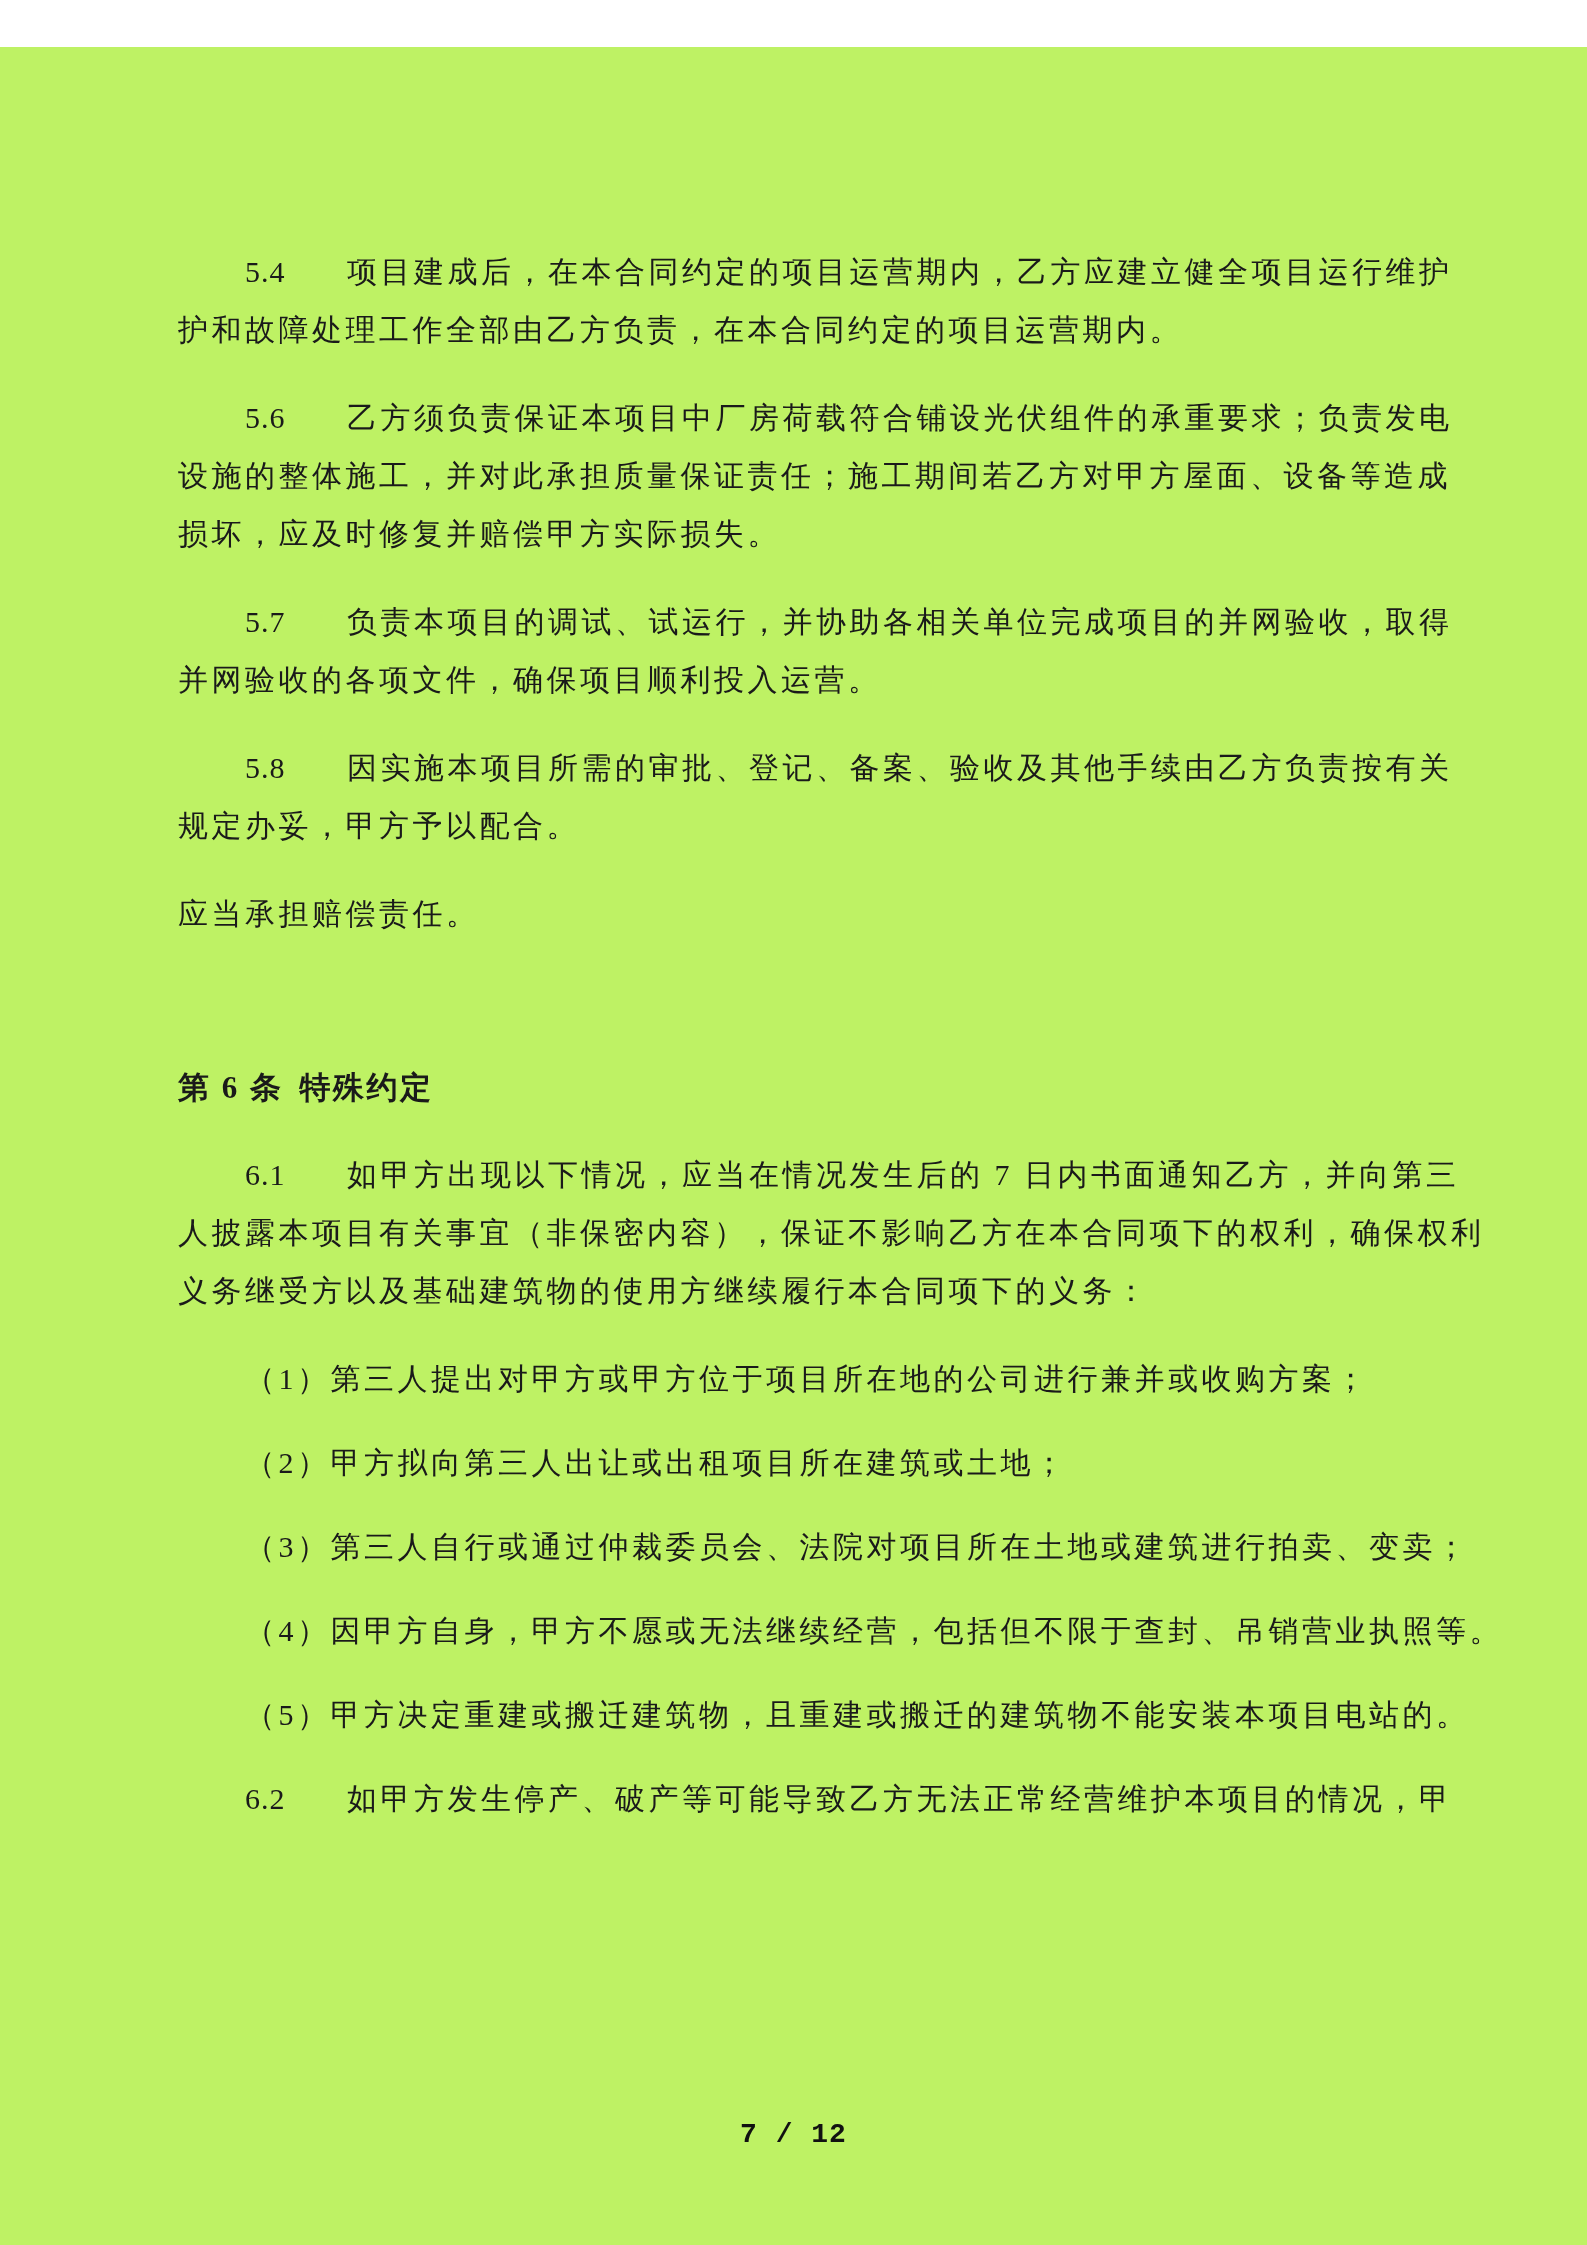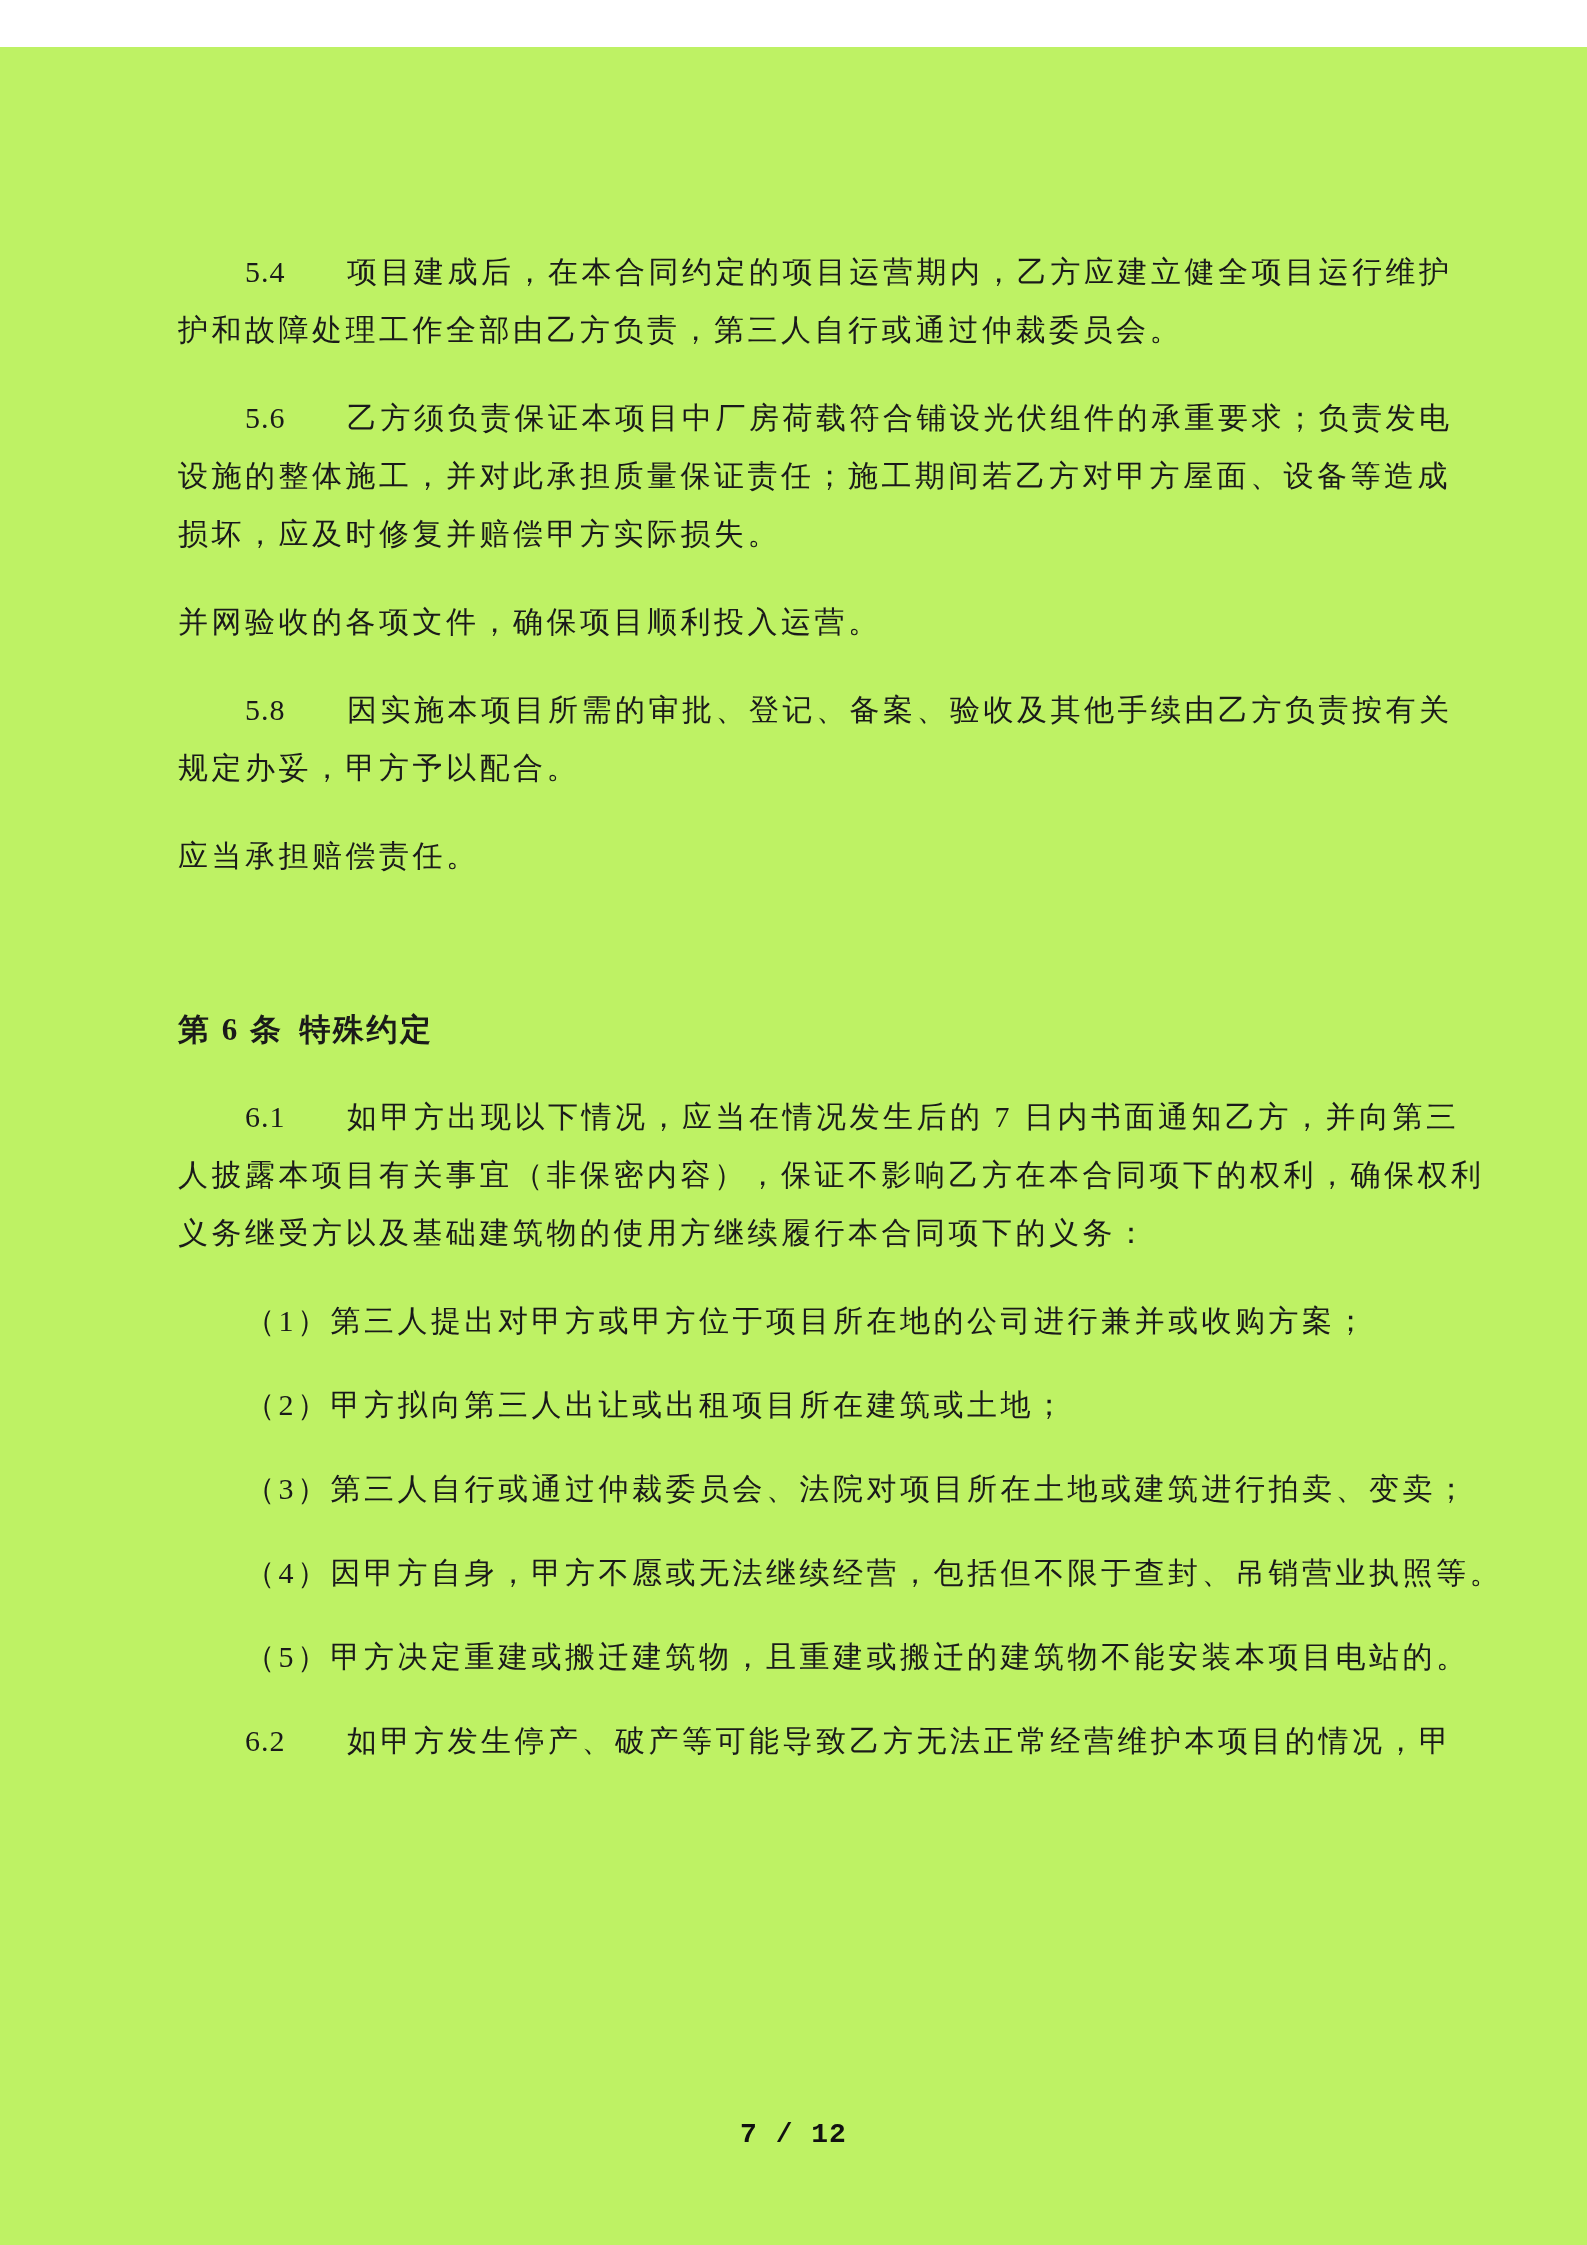"护和故障处理工作全部由乙方负责，第三人自行或通过仲裁委员会。" div.line { text: 第三人自行或通过仲裁委员会 -> 在本合同约定的项目运营期内 }
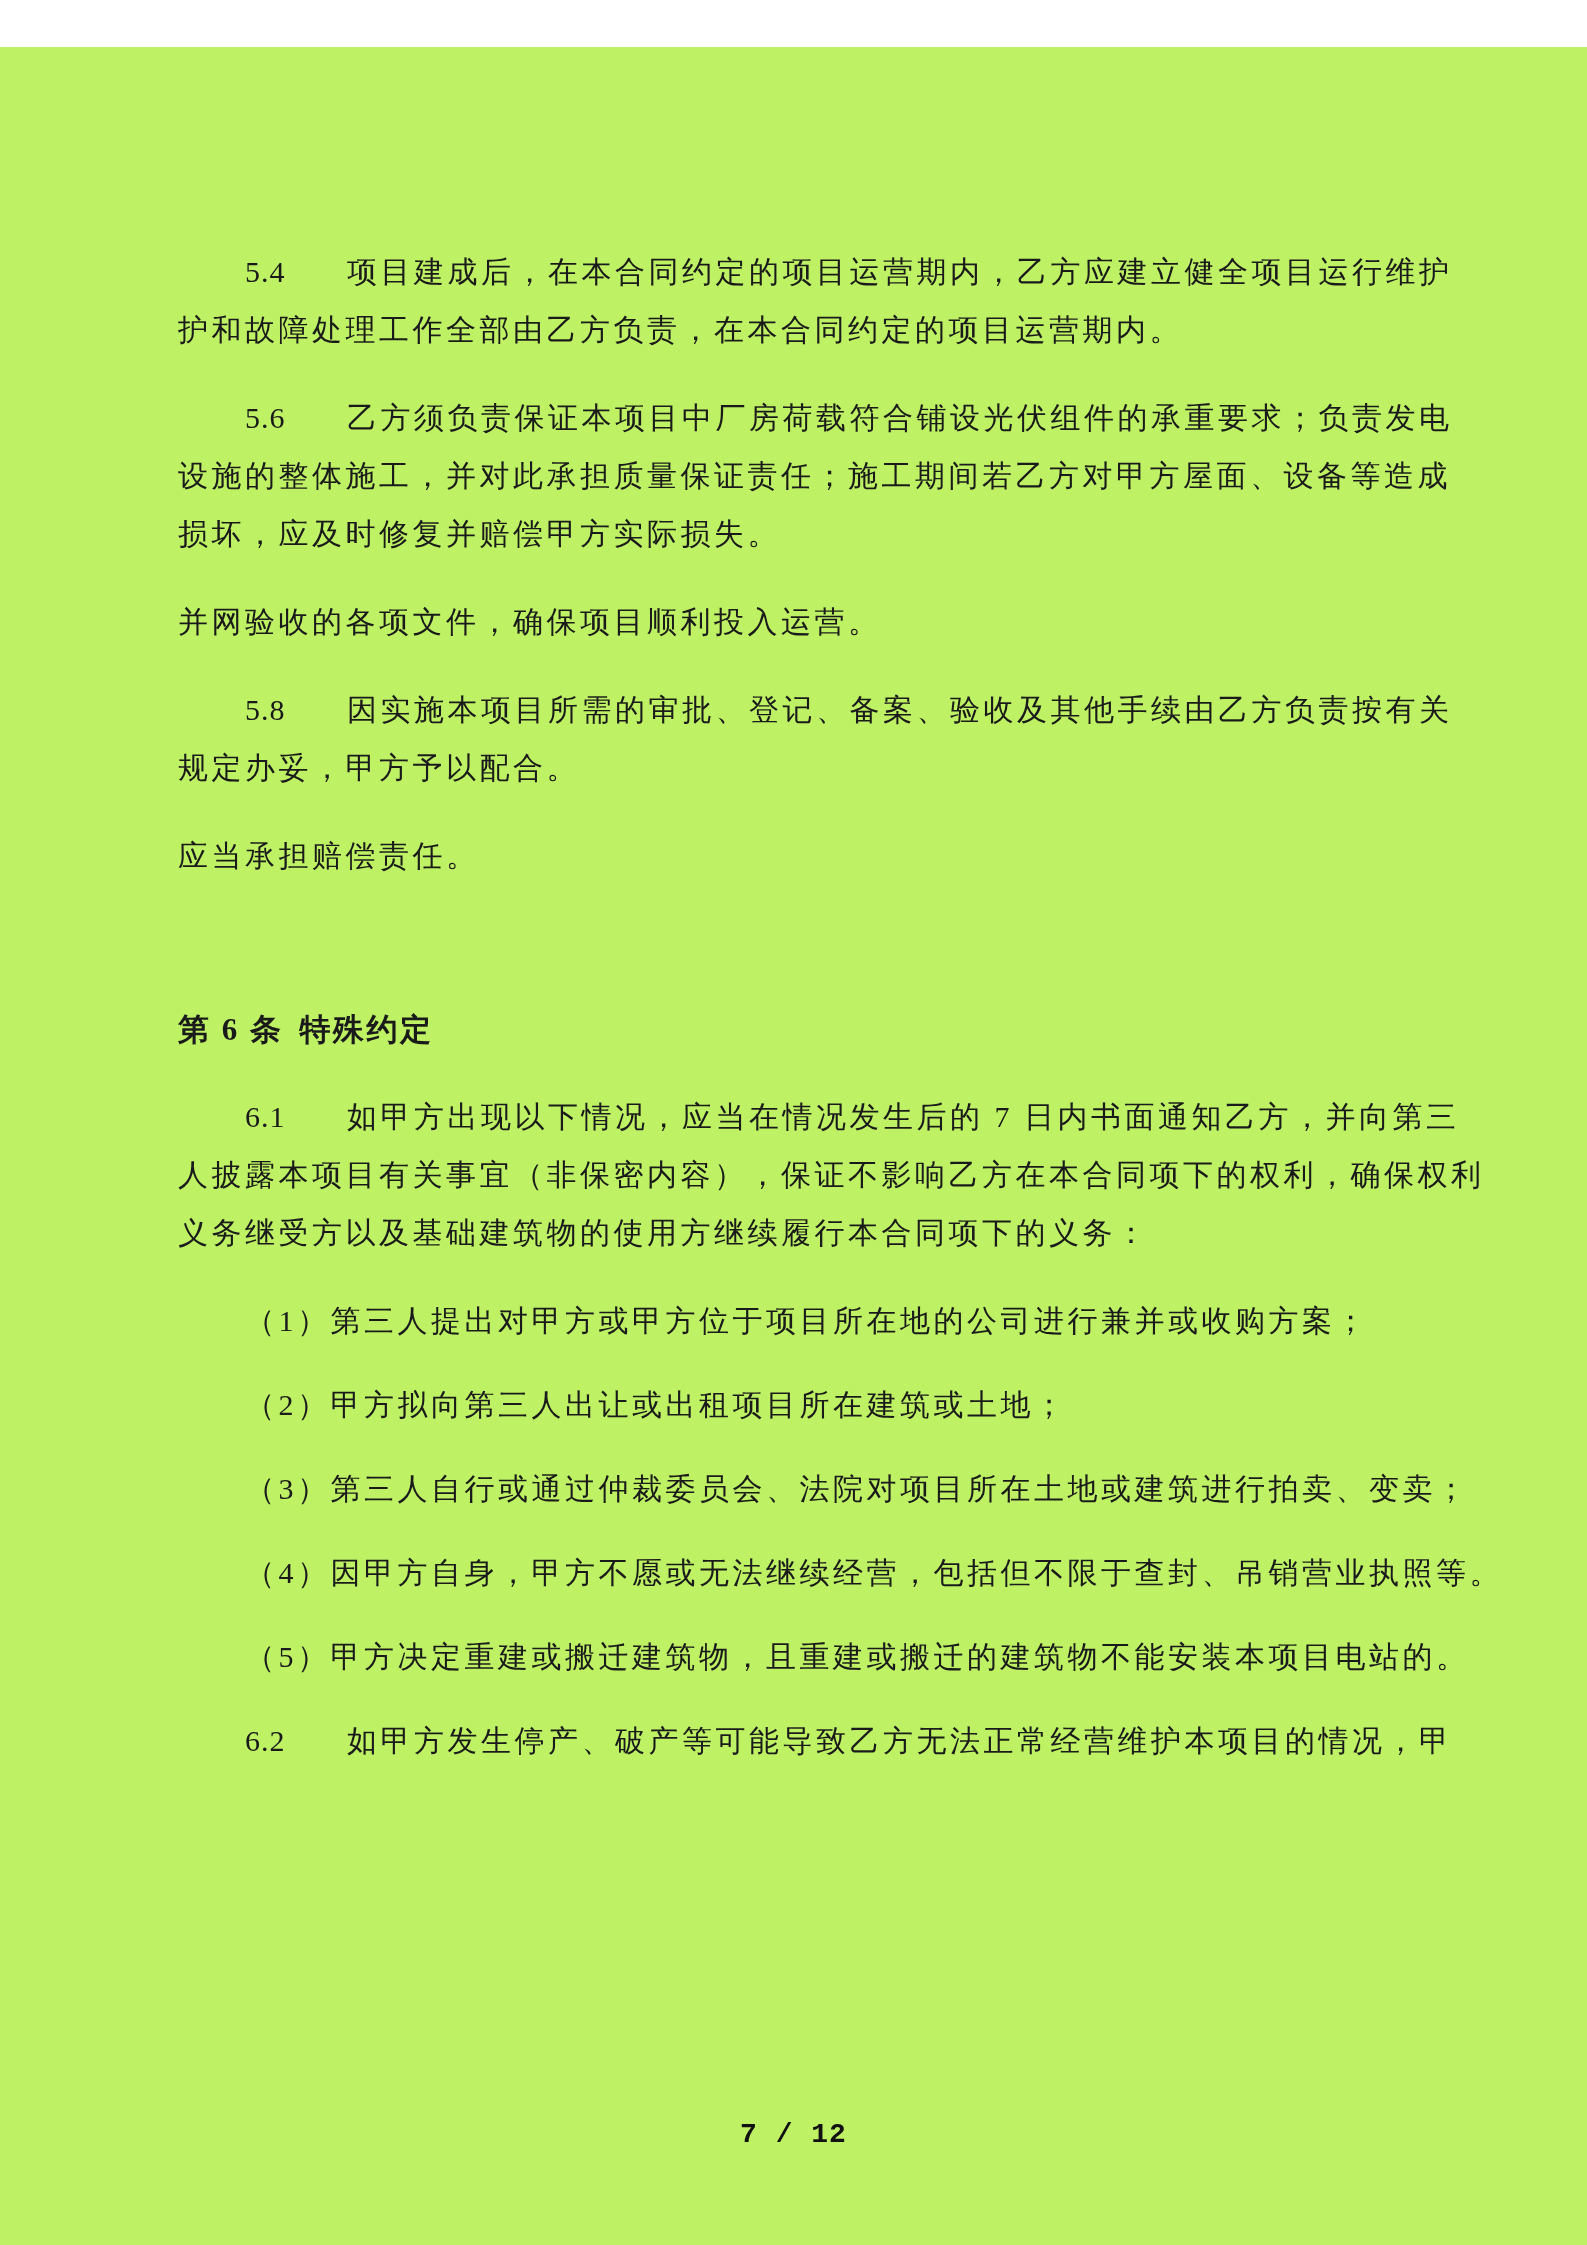"5.7 负责本项目的调试、试运行，并协助各相关单位完成项目的并网验收，取得" div.line { html: none -> <div><span>5.7</span><span>负责本项目的调试、试运行，并协助各相关单位完成项目的并网验收，取得</span></div> }
